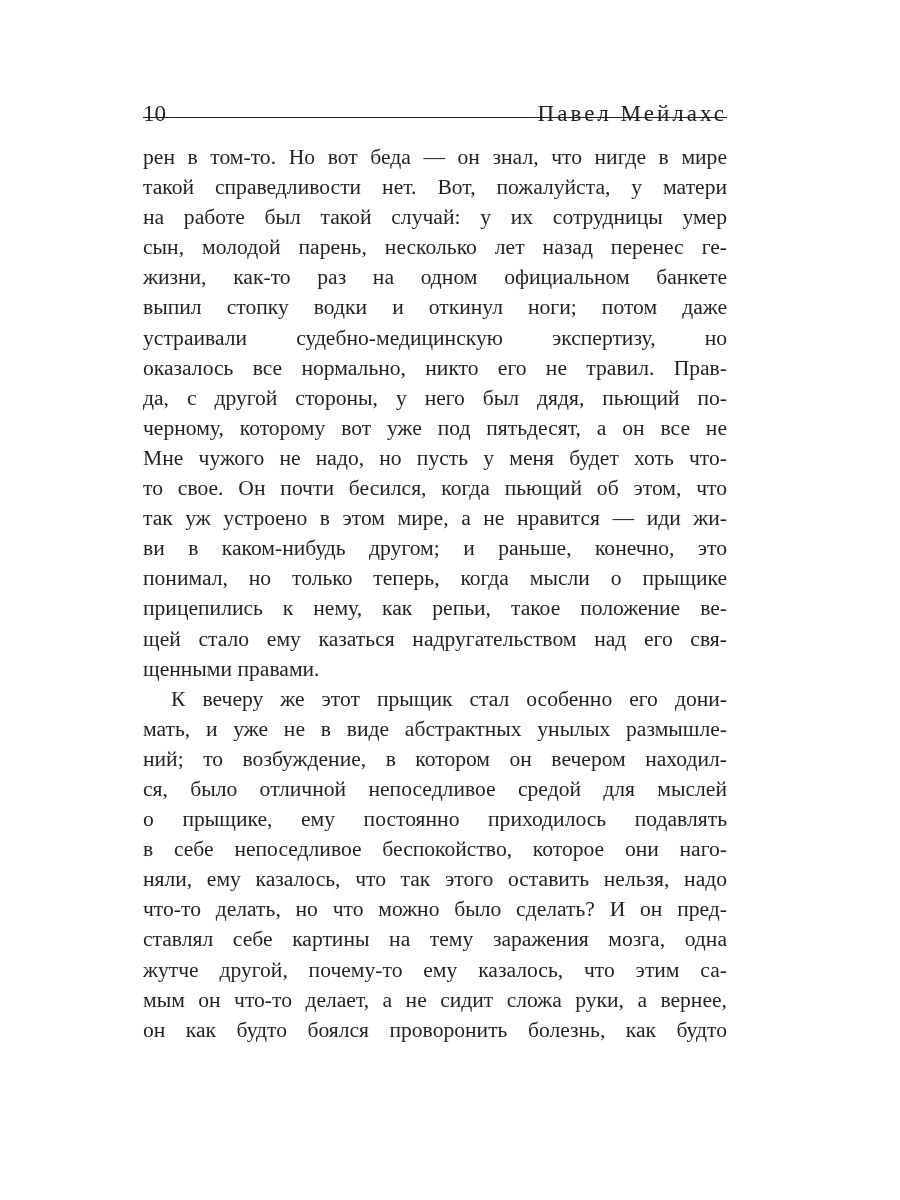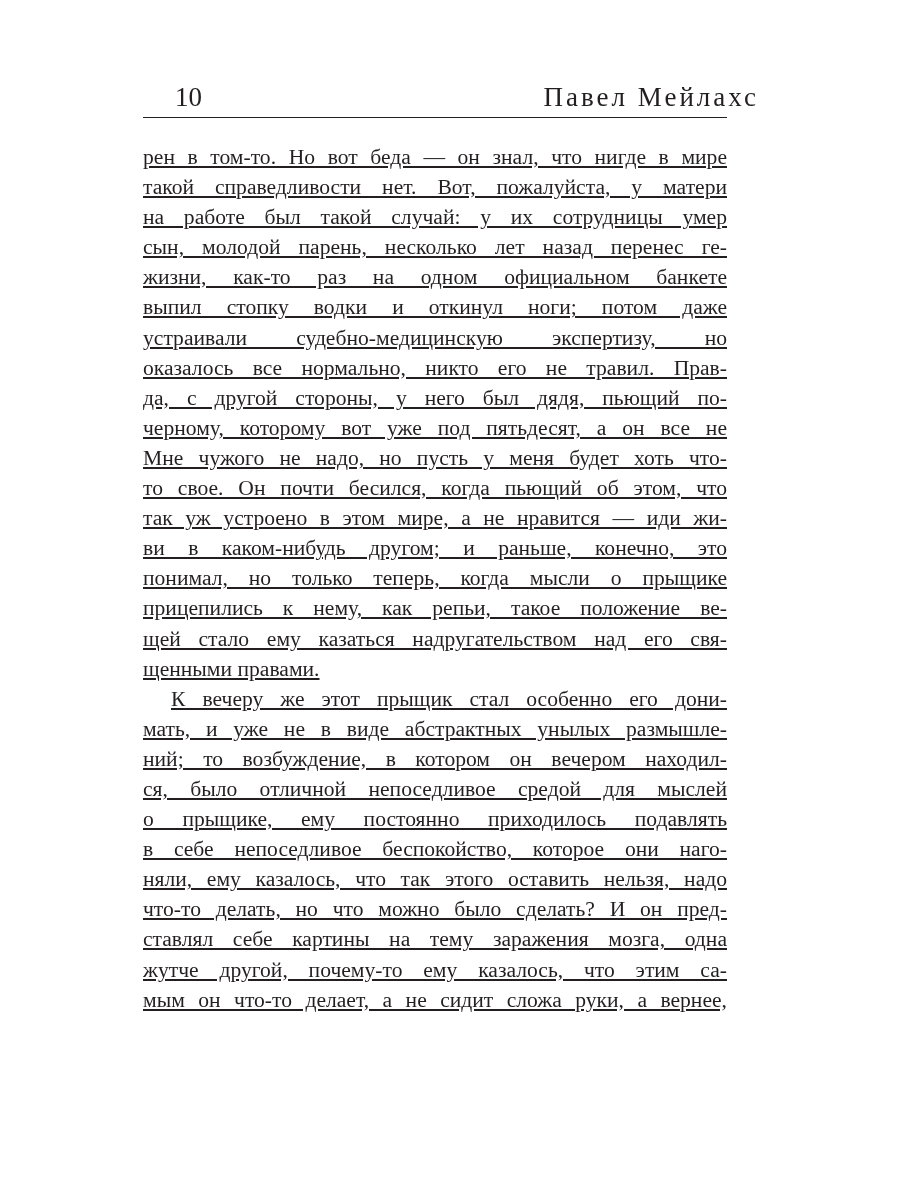"10" .running-head { font-size: 27px -> 23px; margin-left: 32px -> none; top: 82px -> 99px }
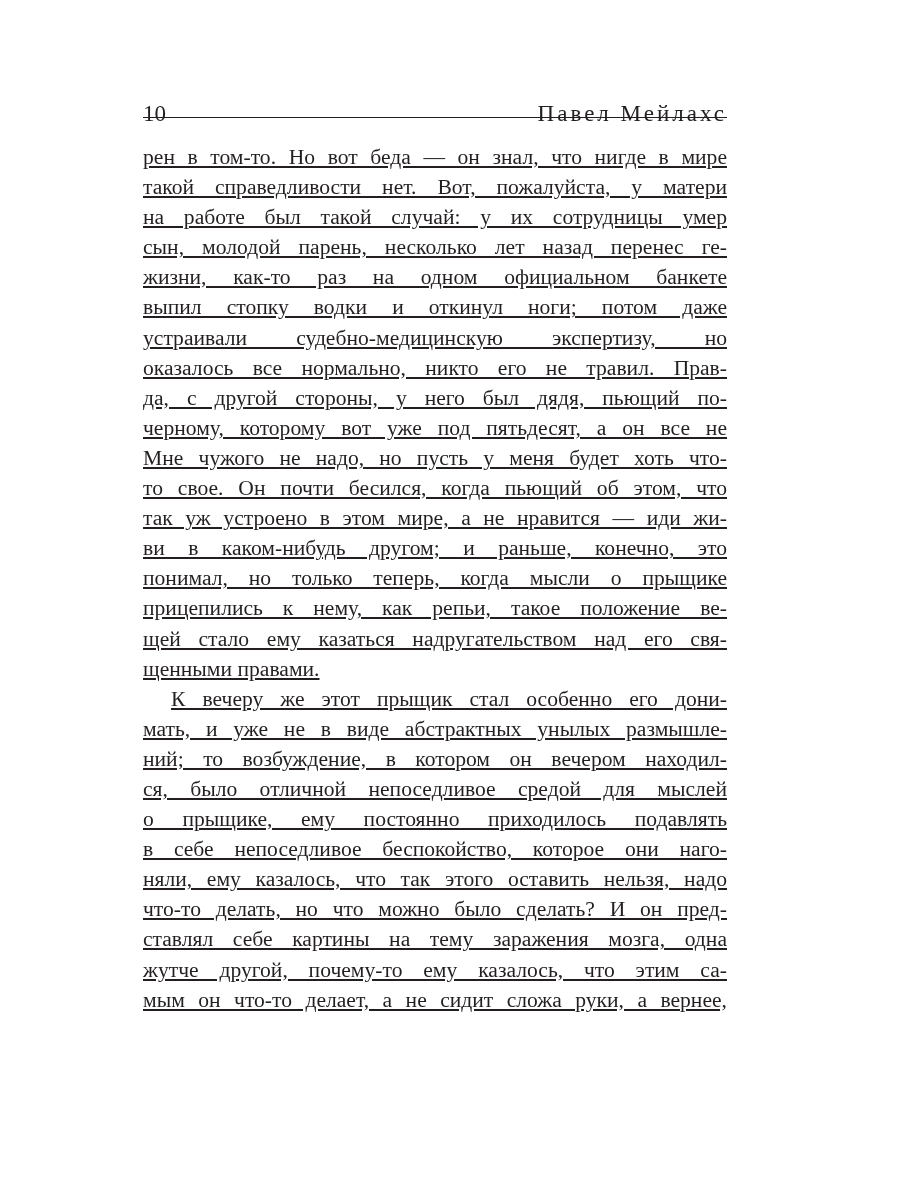"рен в том-то. Но вот" .body-text { text-decoration: underline -> none }
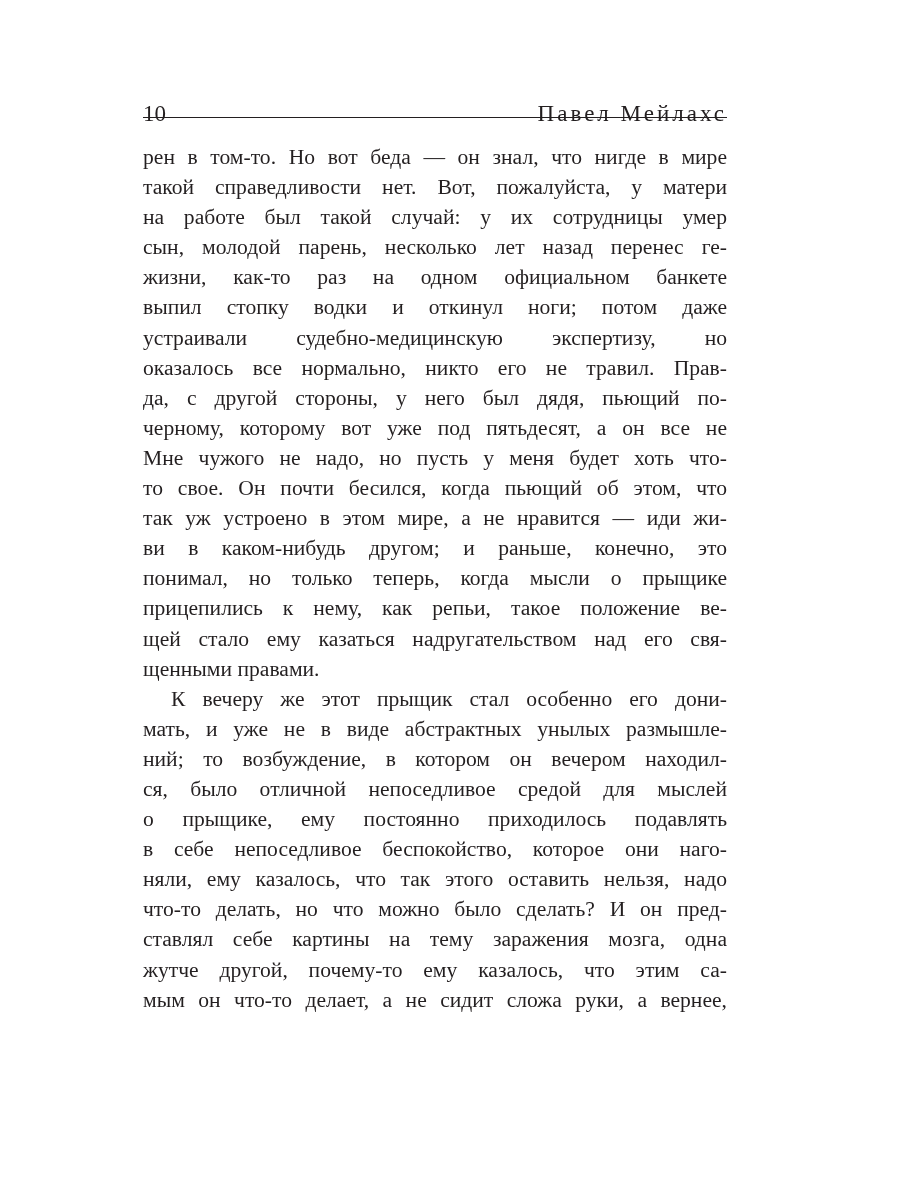"он как будто боялся проворонить" span.line { html: none -> <span>он как будто боялся проворонить болезнь, как будто</span> }
